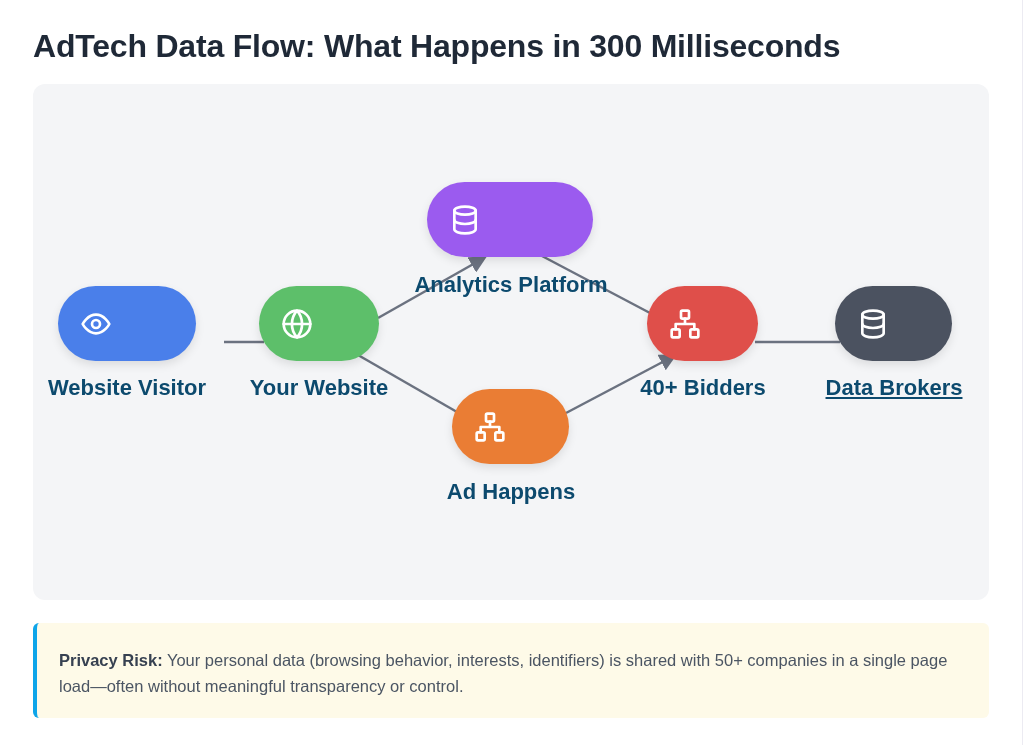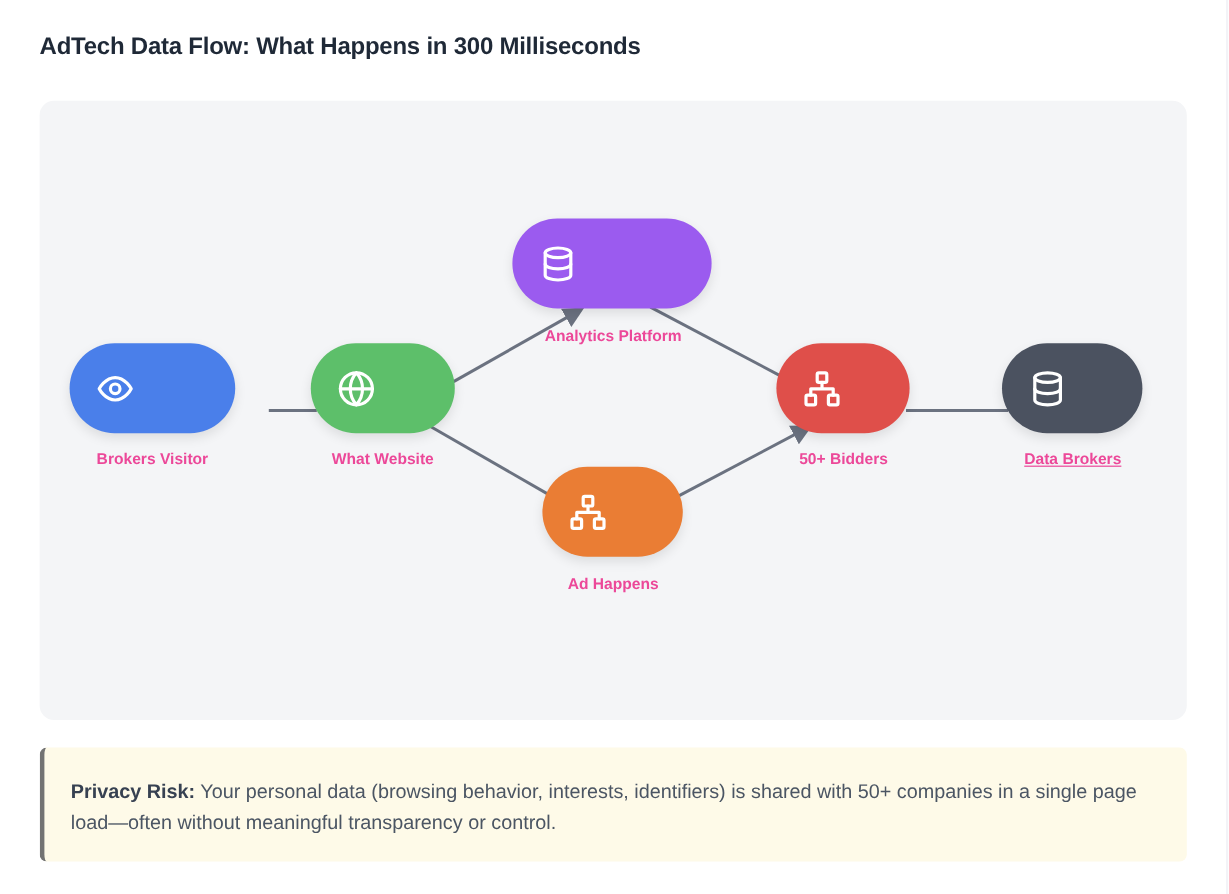"AdTech Data Flow: What Happens" .title { font-size: 20px -> 32px }
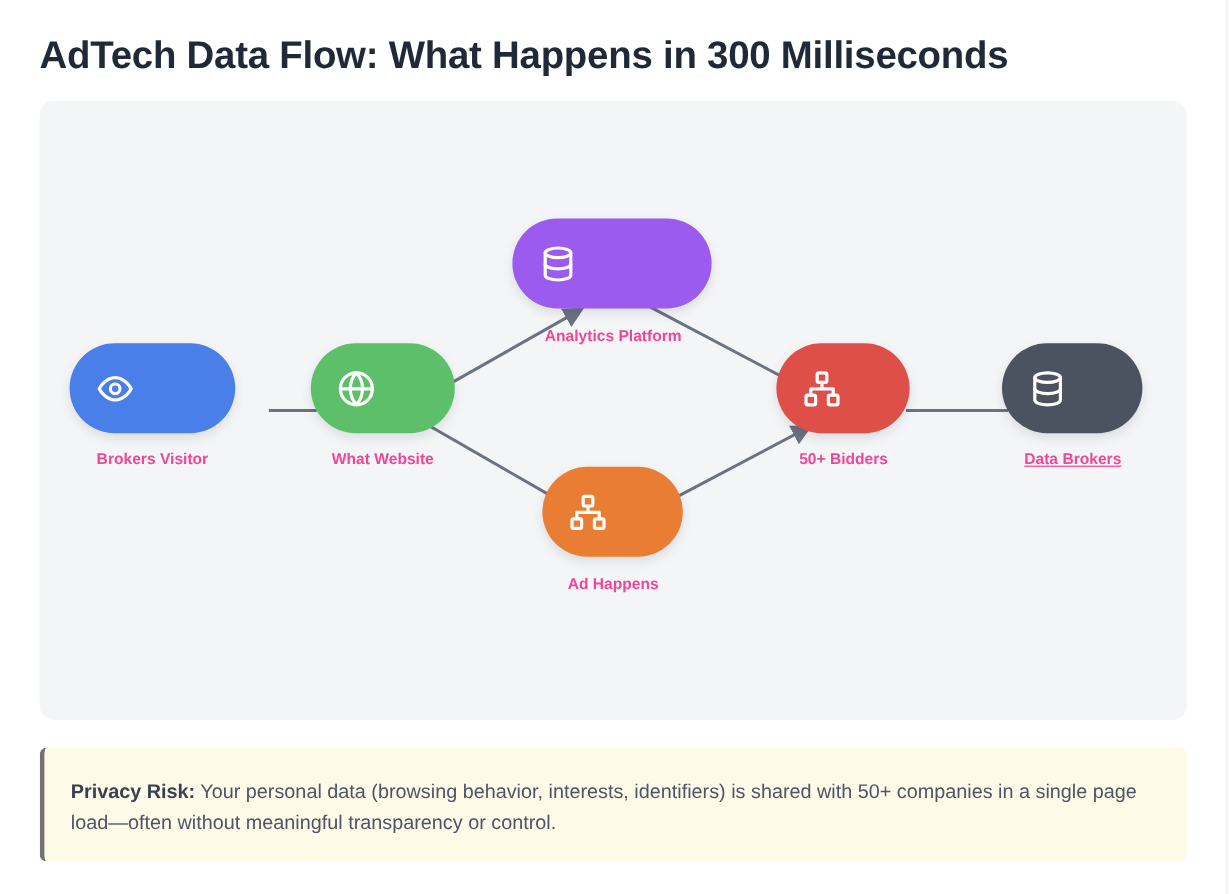"Analytics Platform" .label { color: #ec4899 -> #0c4a6e; font-size: 13px -> 22px }
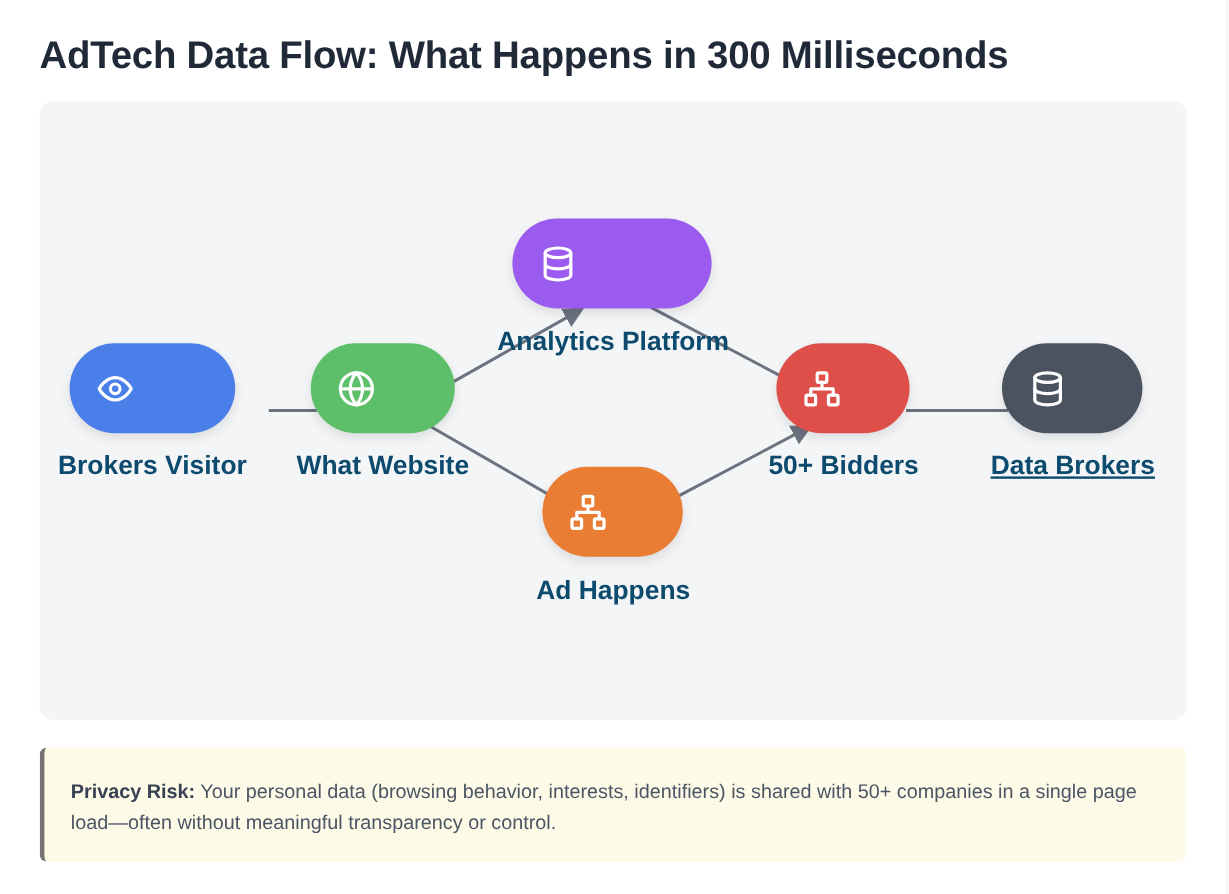"Brokers Visitor" div.label { text: Brokers -> Website }
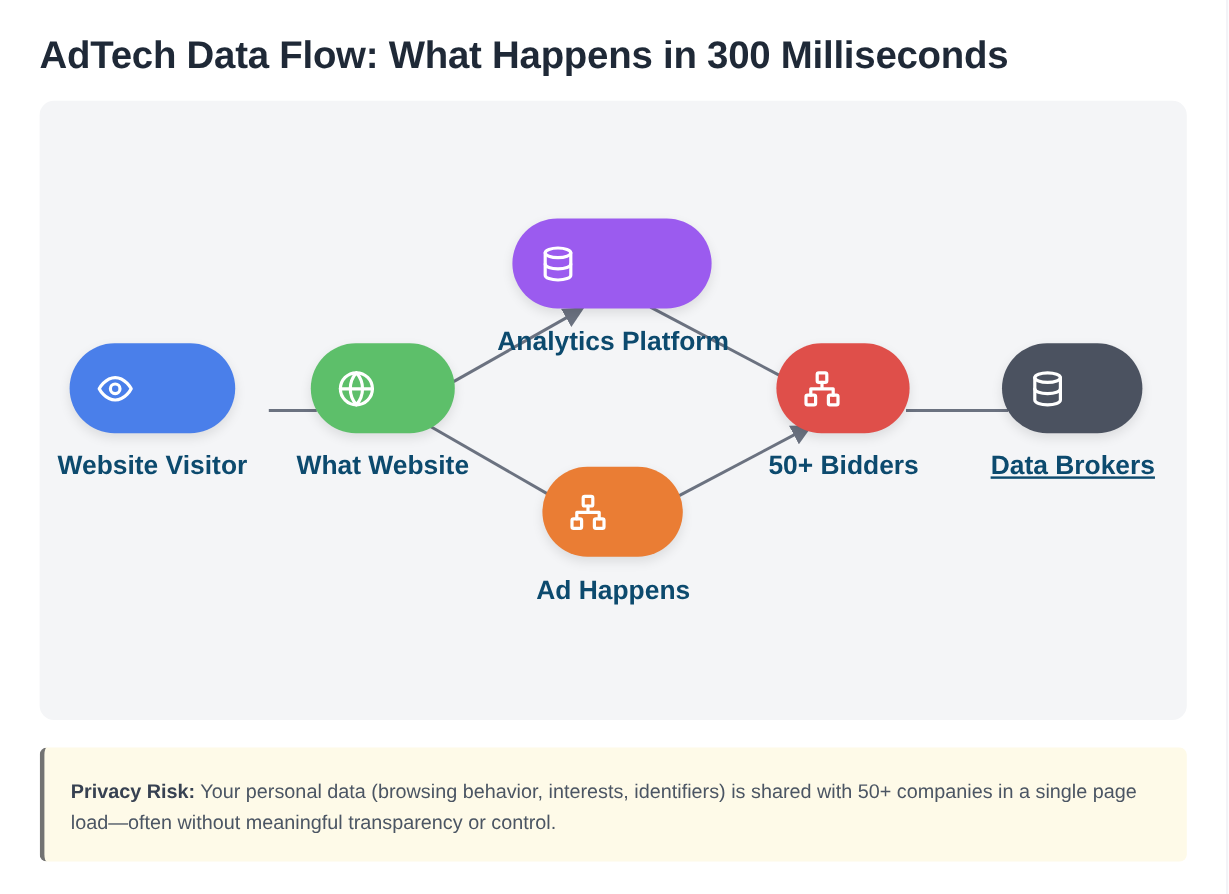"What Website" div.label { text: What -> Your }
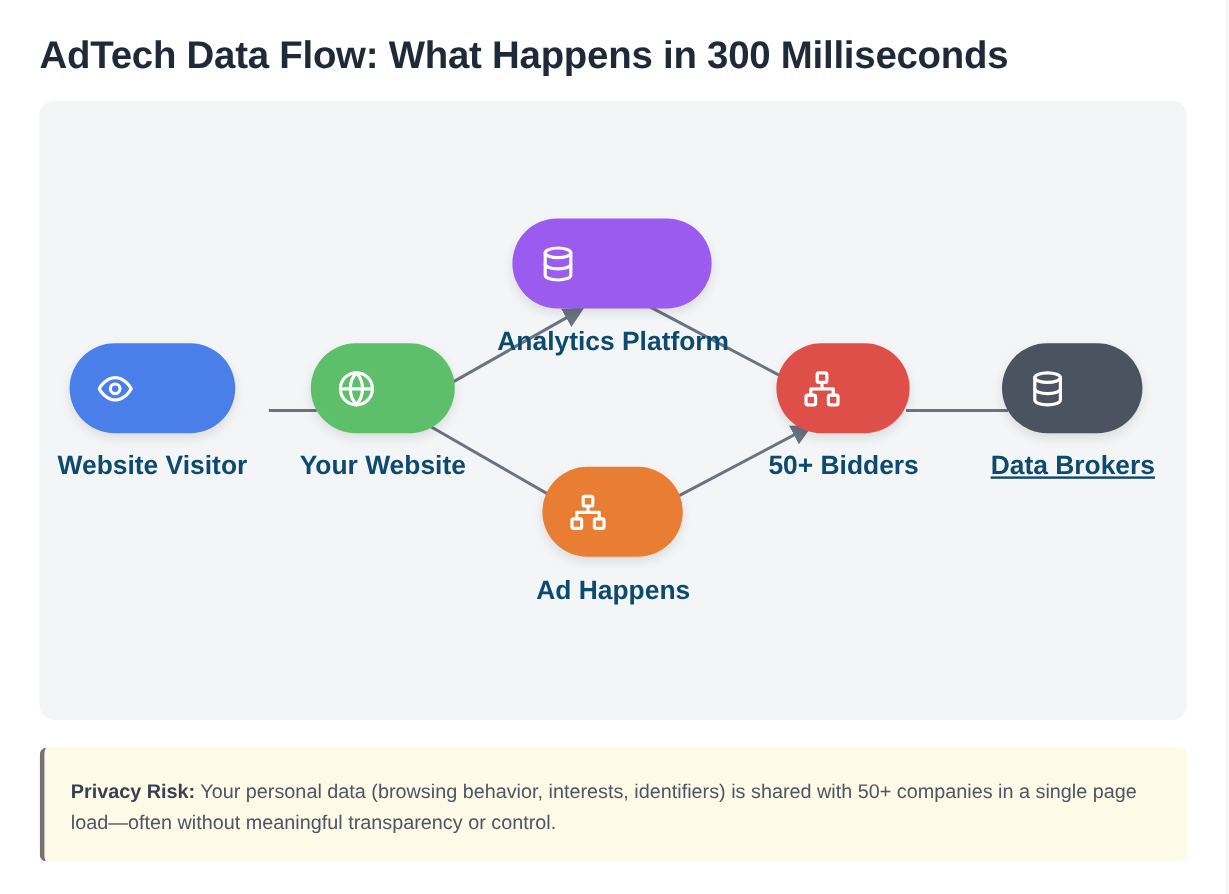"50+ Bidders" div.label { text: 50+ -> 40+ }
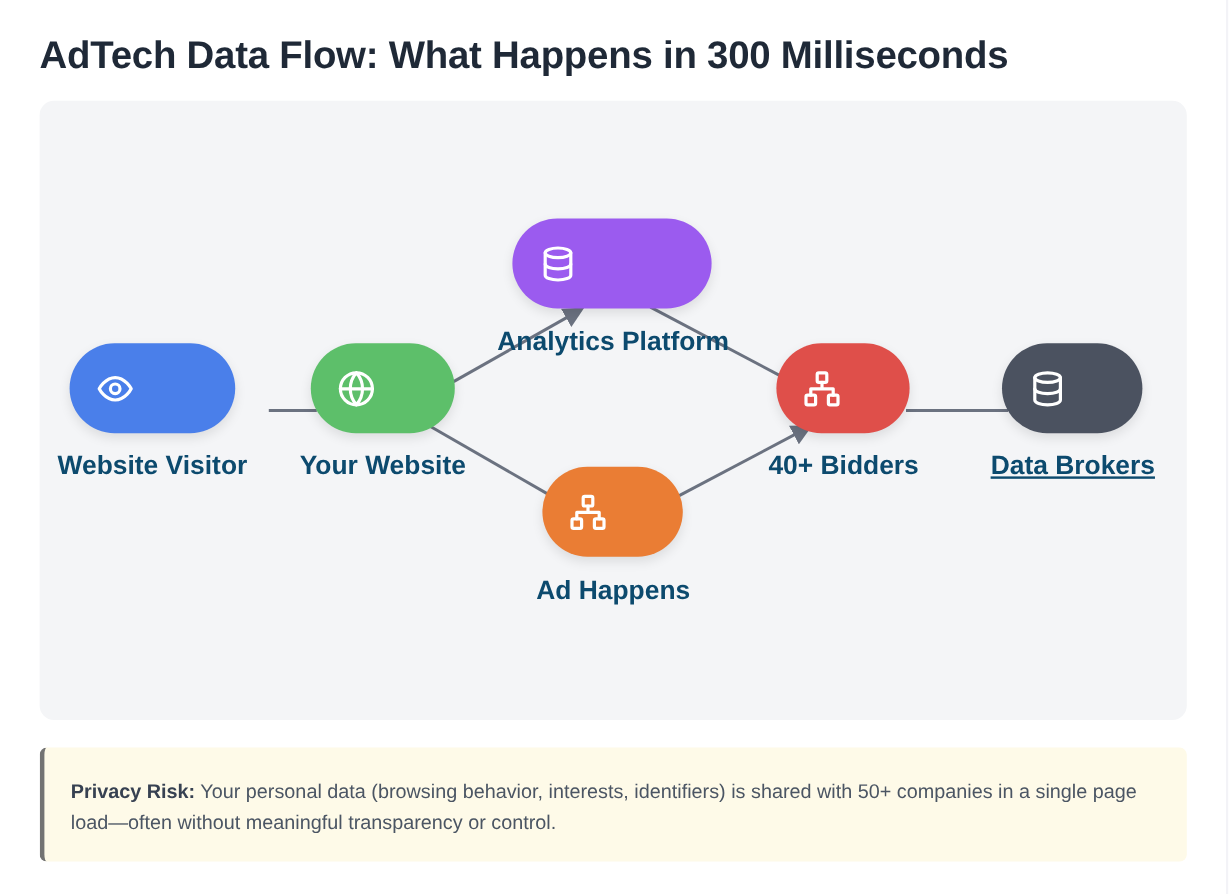"Privacy Risk: Your personal data" .risk { border-left: 4px solid #737373 -> 4px solid #0ea5e9 }
